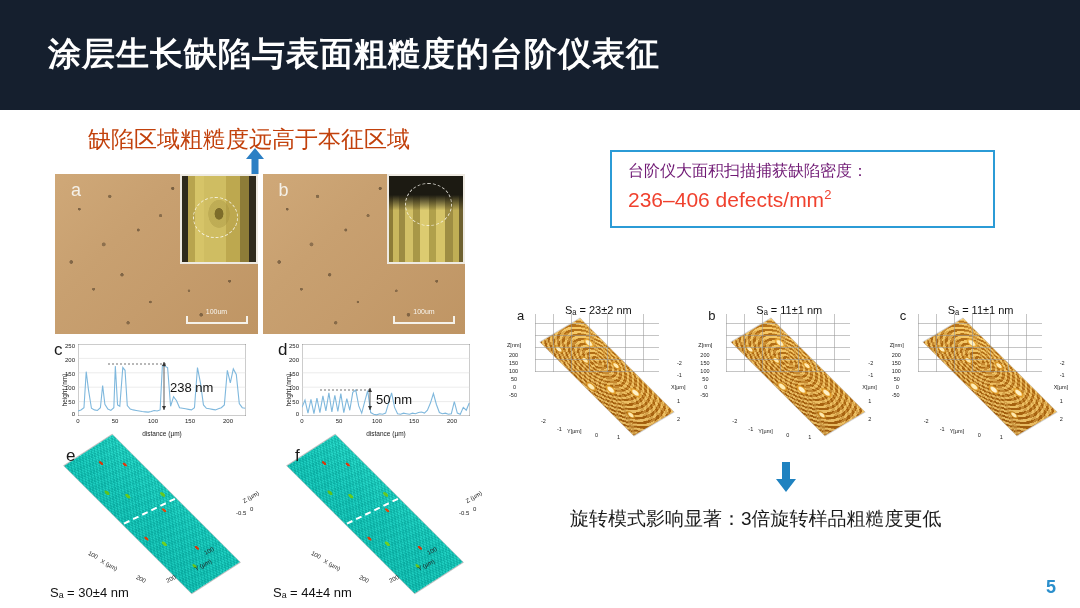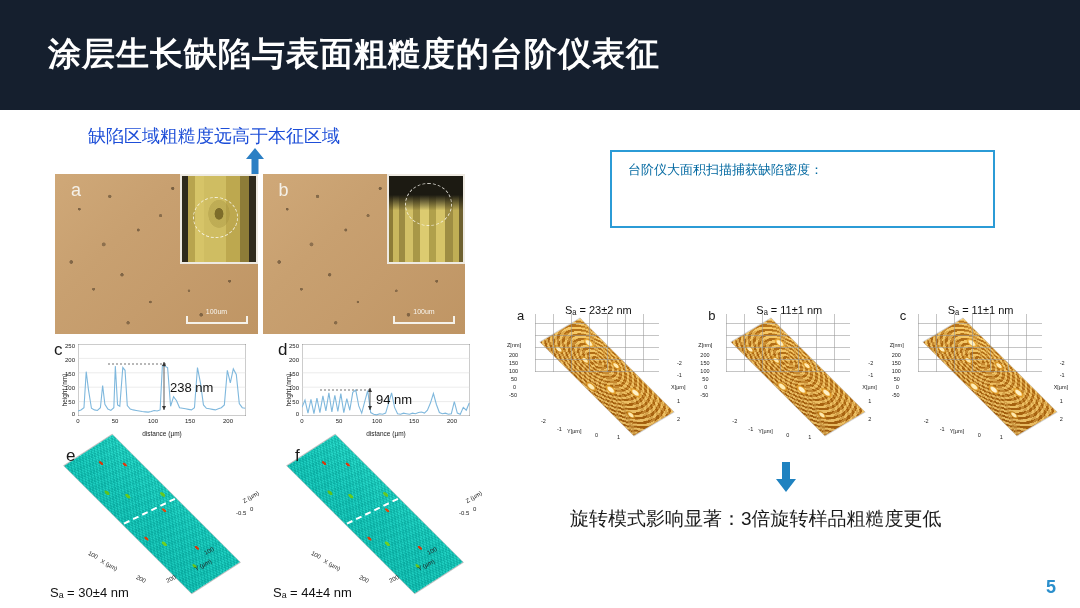"缺陷区域粗糙度远高于本征区域" #left-caption { color: #1d4ed8 -> #c2410c; font-size: 18px -> 23px }
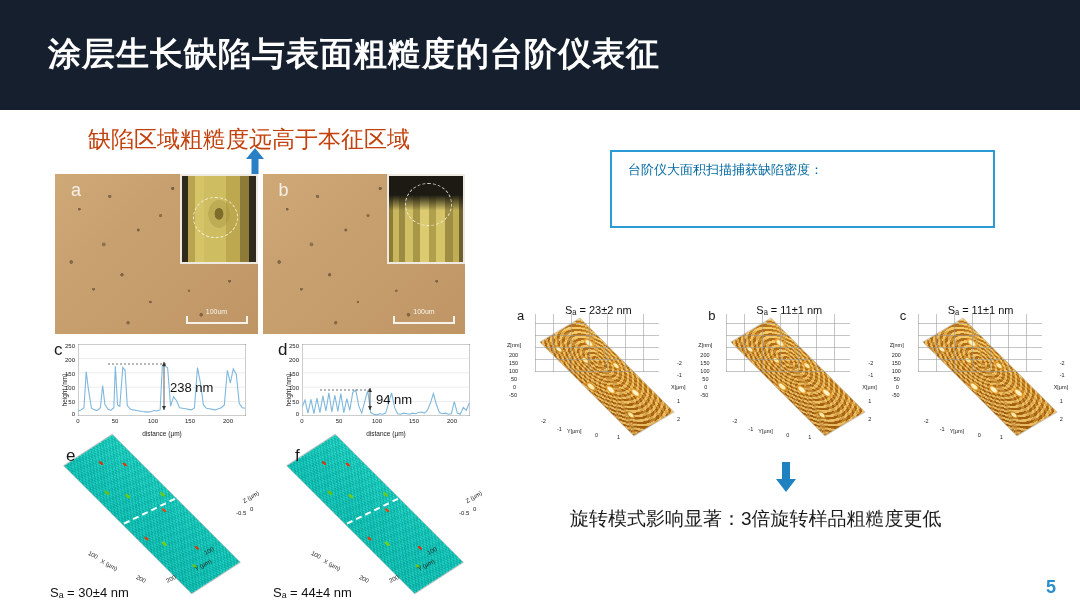"台阶仪大面积扫描捕获缺陷密度：" #callout-line1 { color: #0369a1 -> #701a75; font-size: 13px -> 16px }
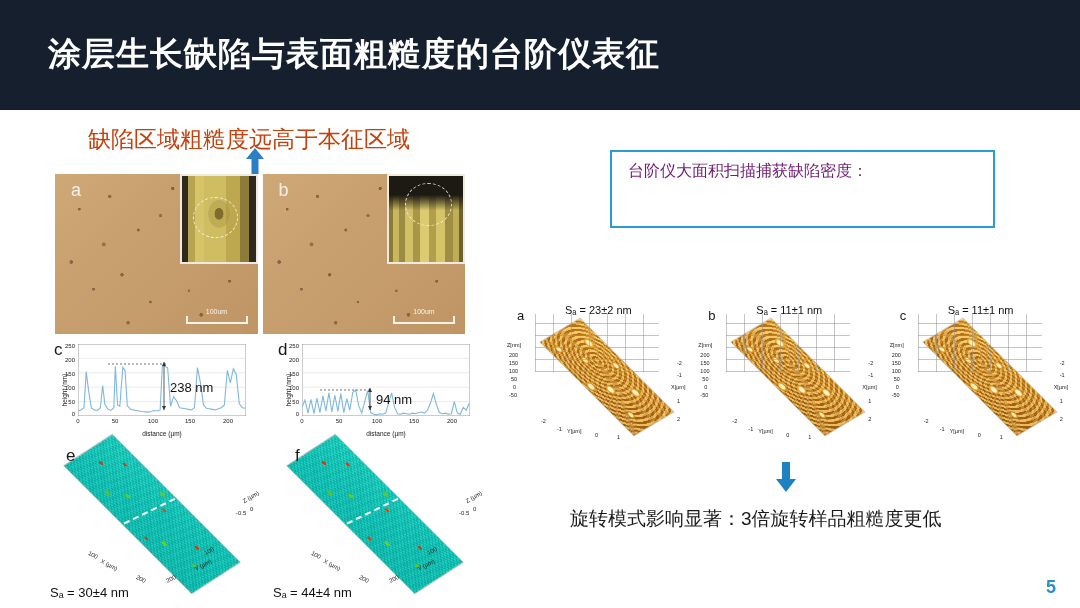"236–406 defects/mm2" div { html: none -> <div> <span>236–406 defects/mm</span><sup>2</sup> </div> }
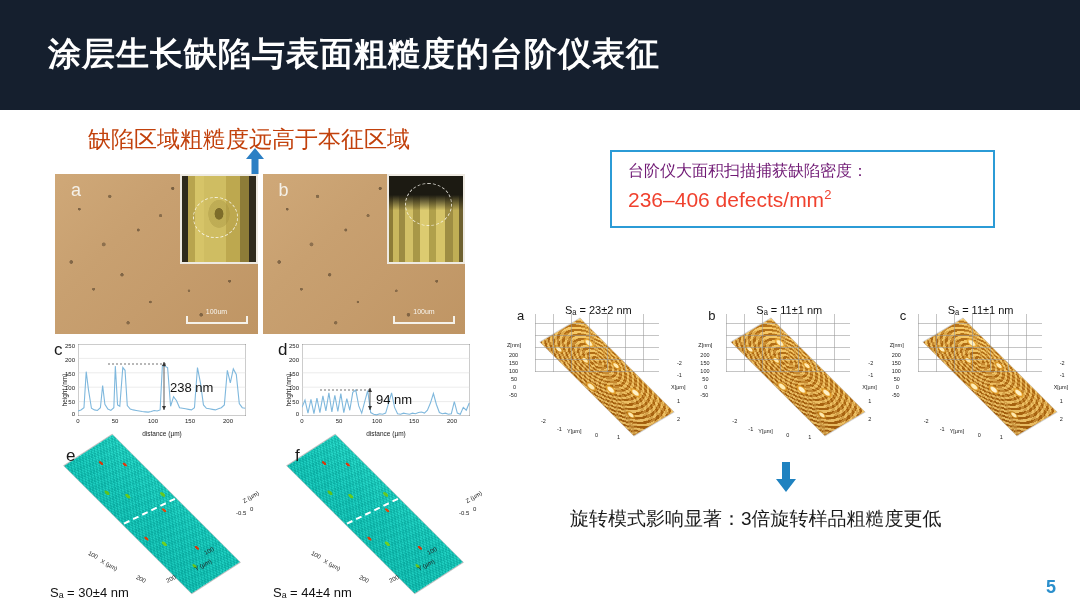"94 nm" div.annot-text { text: 94 -> 50 }
